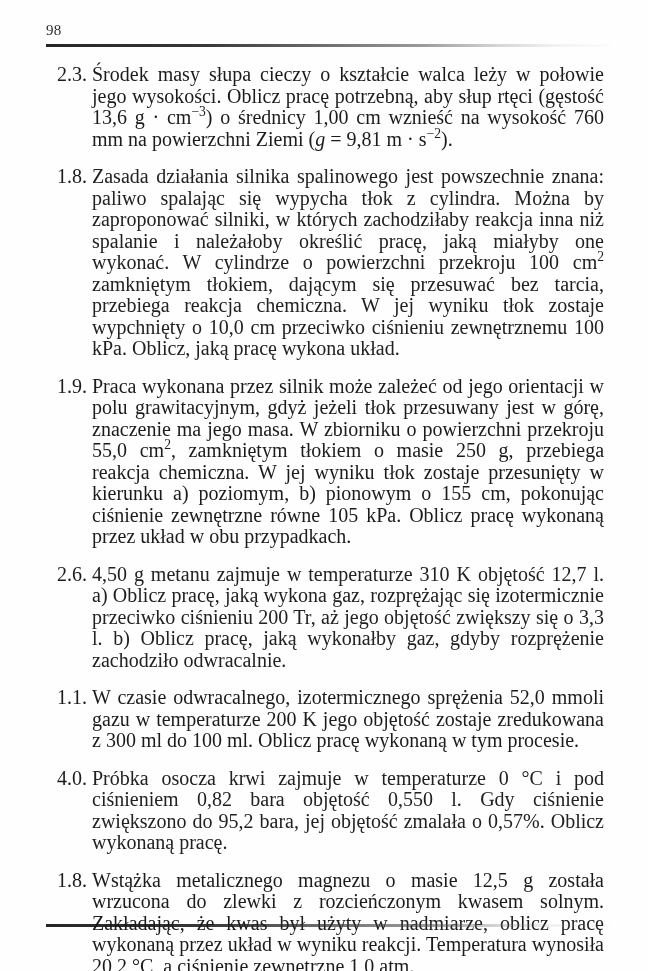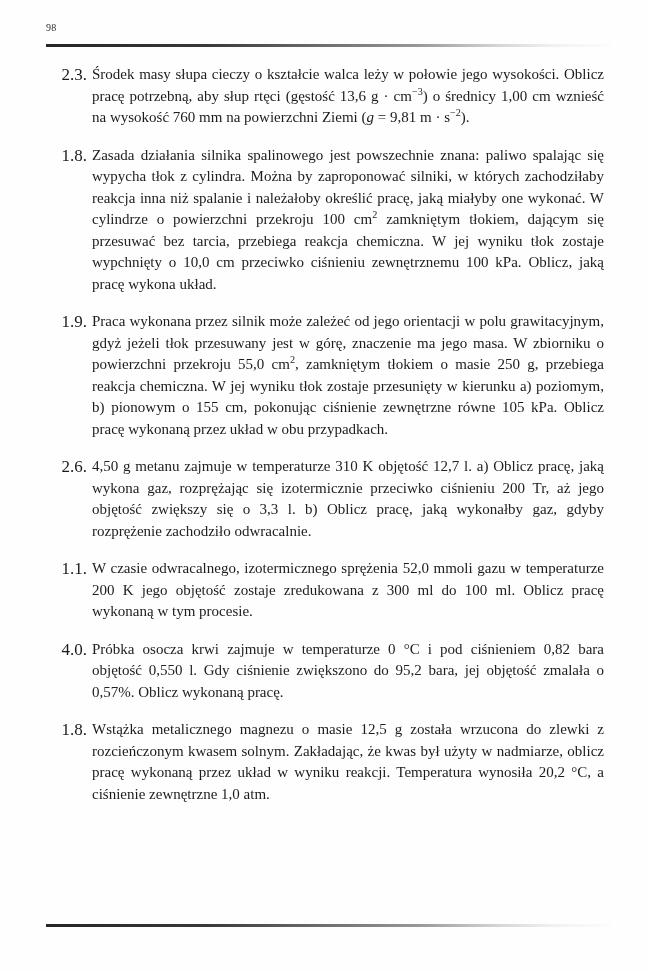"98" .folio { font-size: 10px -> 15px }
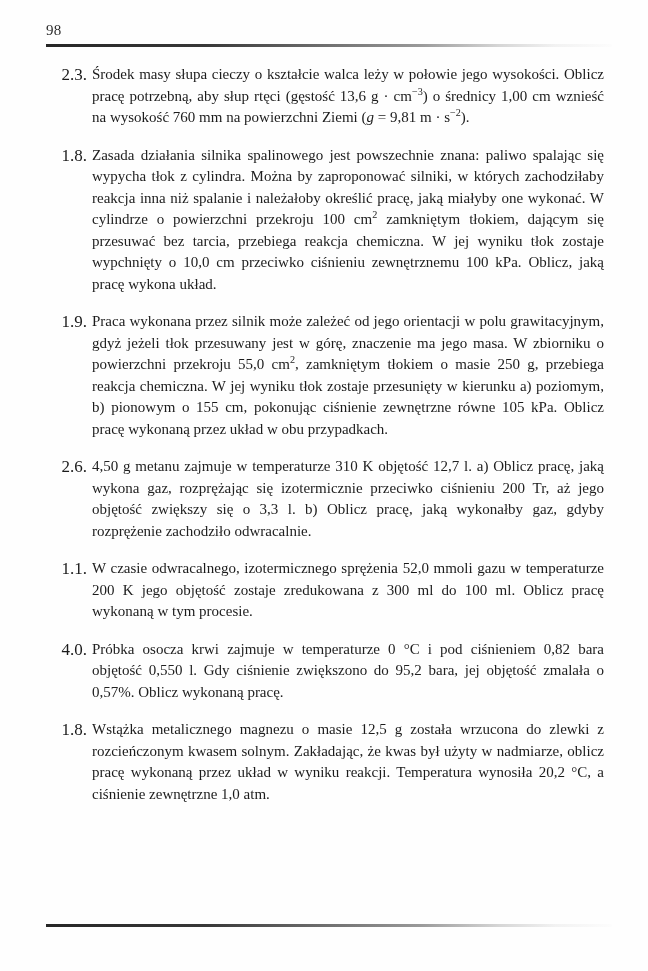"2.3." .ex-num { font-size: 17px -> 20px }
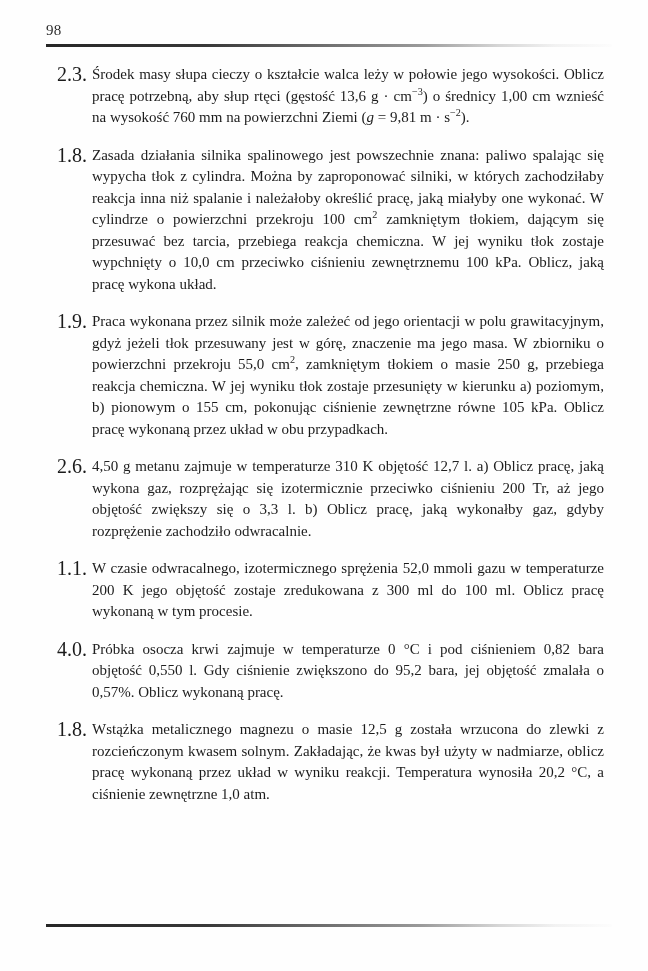"Środek masy słupa cieczy o" .ex-body { font-size: 15px -> 20px }
